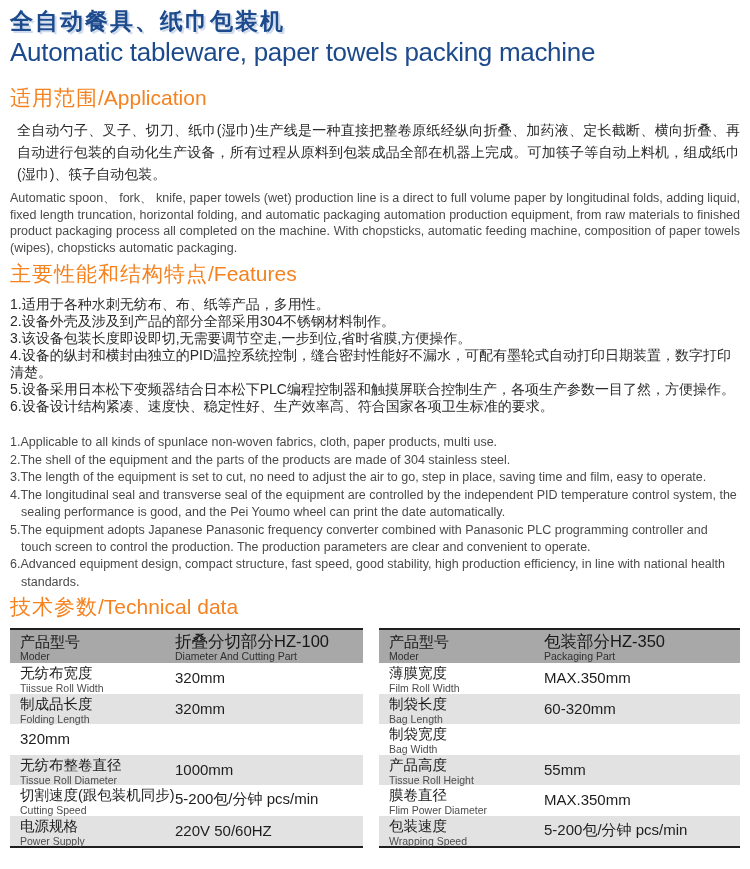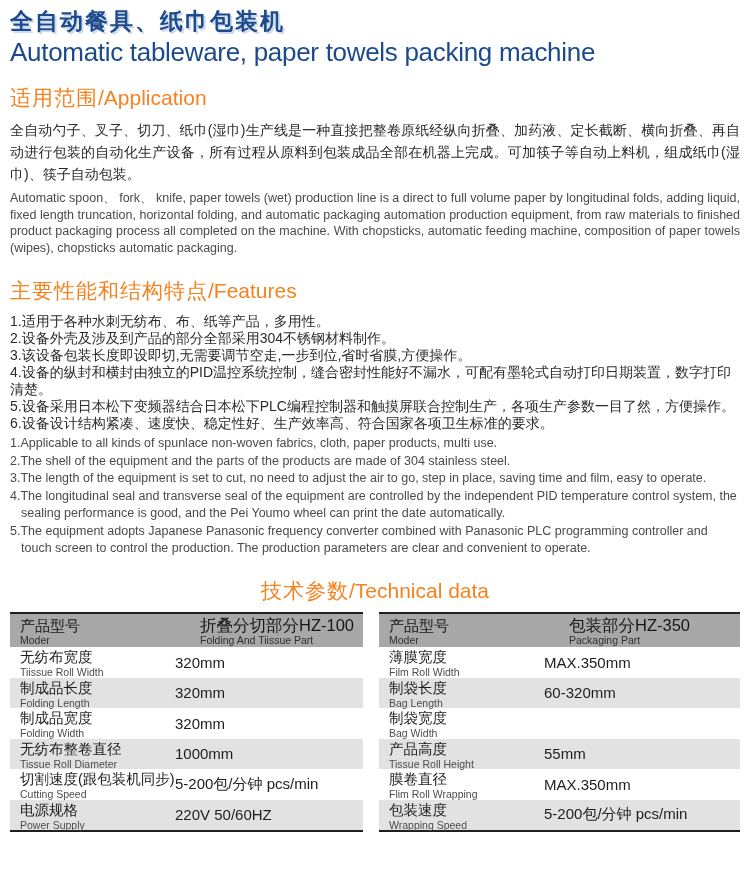"全自动勺子、叉子、切刀、纸巾(湿巾)生产线是一种直接把整卷原纸经纵向折叠、加药液" p.para-zh { margin-left: none -> 7px }
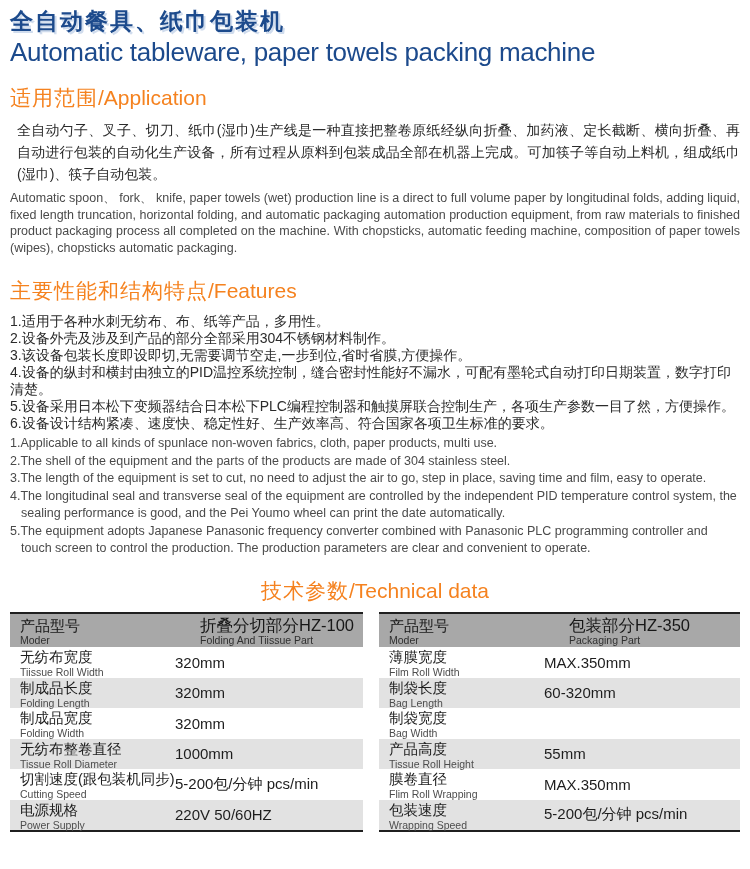"主要性能和结构特点" .sec-head.feat { margin-top: 21px -> 4px }
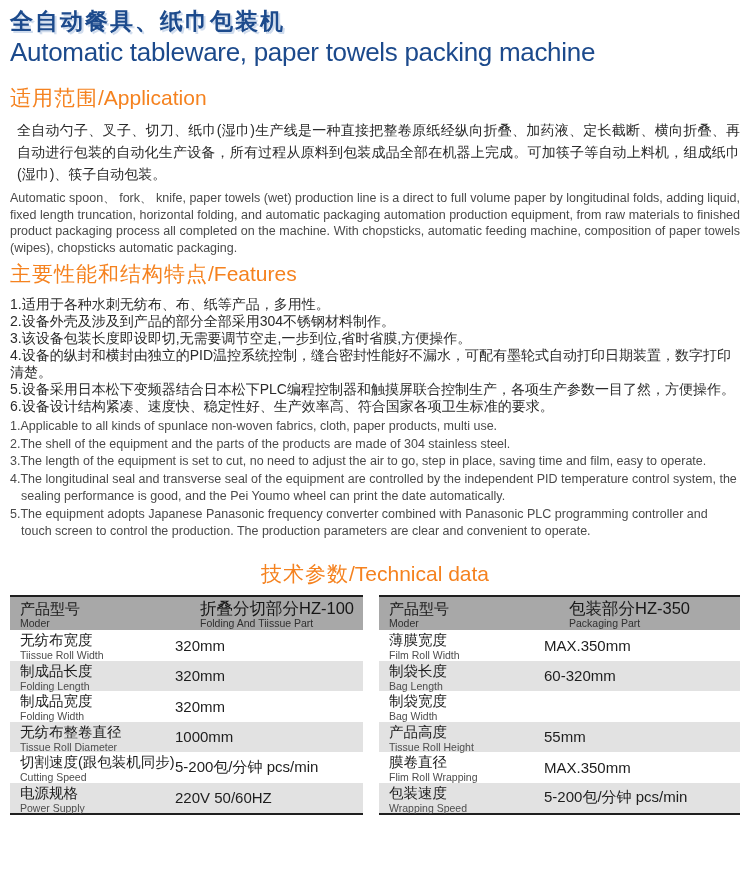"1.Applicable to all kinds of" ul.list-en { margin-top: 3px -> 19px }
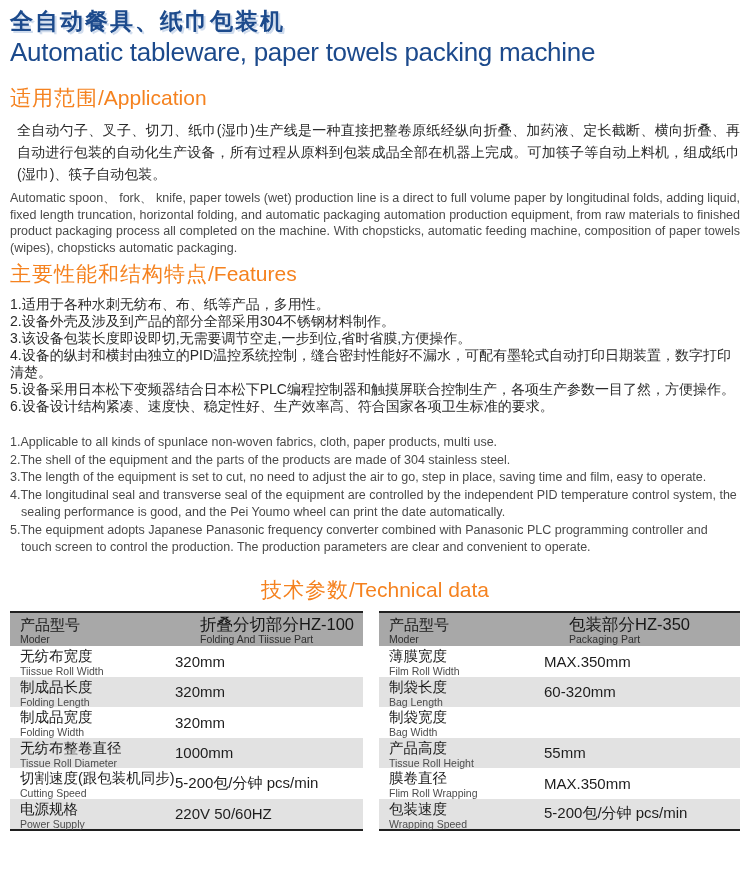"6.Advanced equipment design, compact" li { html: none -> <li>6.Advanced equipment design, compact structure, fast speed, good stability, high production efficiency, in line with national health standards.</li> }
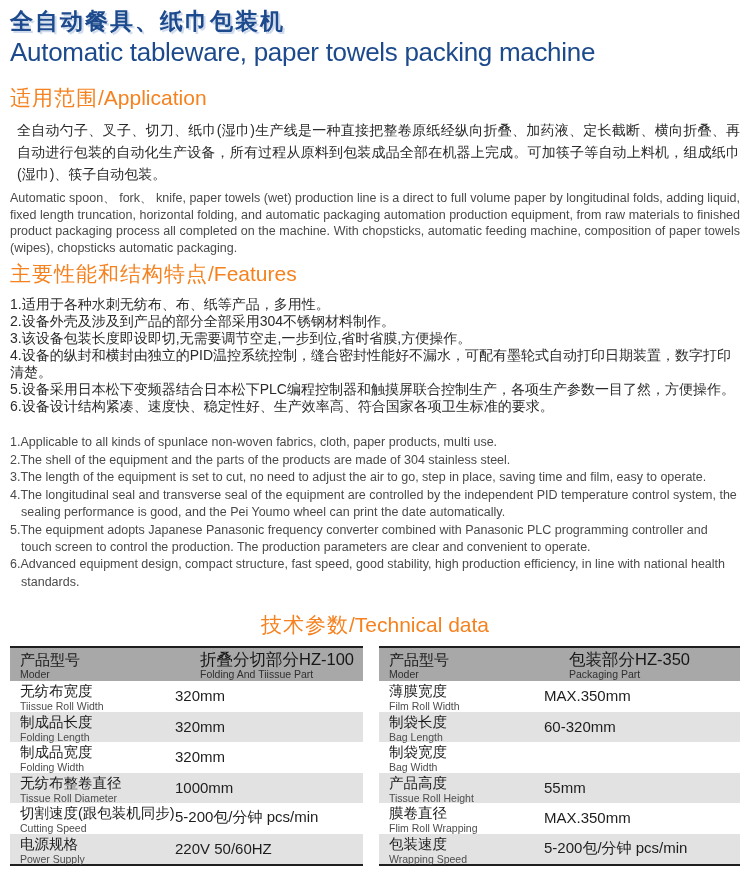"技术参数" .sec-head.tech { justify-content: center -> none; margin-top: 20px -> 2px }
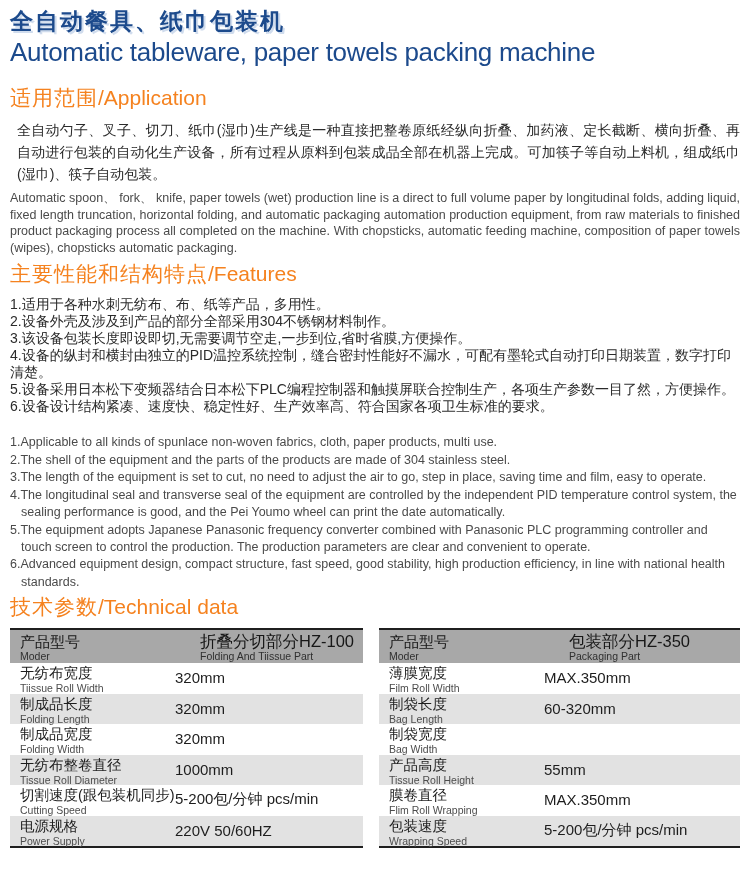"产品型号" .hrow { gap: 25px -> none }
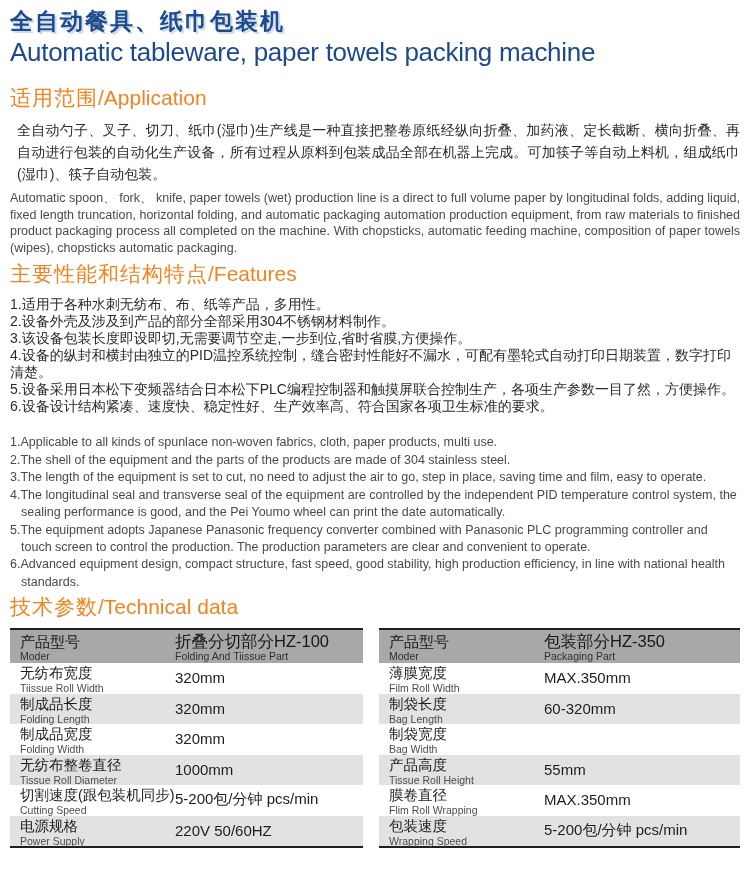"Folding And Tiissue Part" div.en { text: Folding And Tiissue -> Diameter And Cutting }
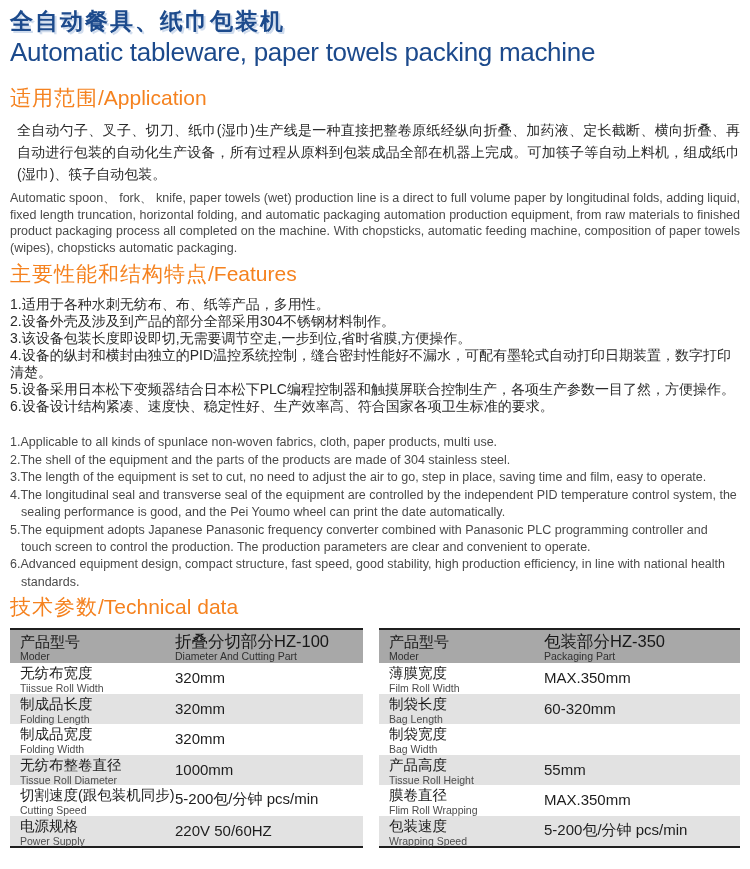"制成品宽度" div.cl { html: <div> <div>制成品宽度</div> <div>Folding Width</div> </div> -> none }
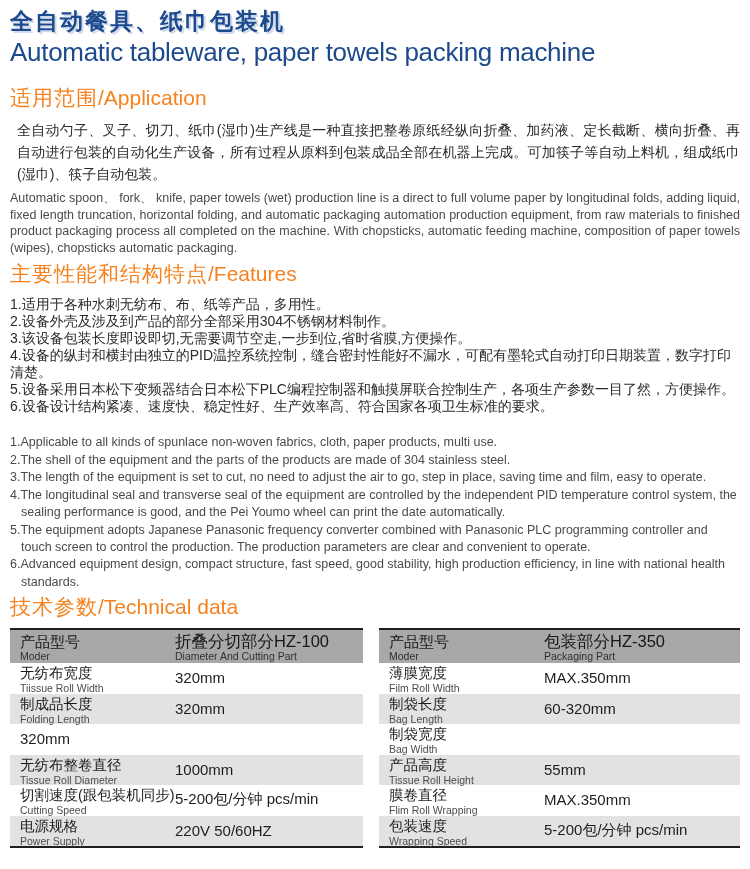"Flim Roll Wrapping" div.en { text: Roll Wrapping -> Power Diameter }
